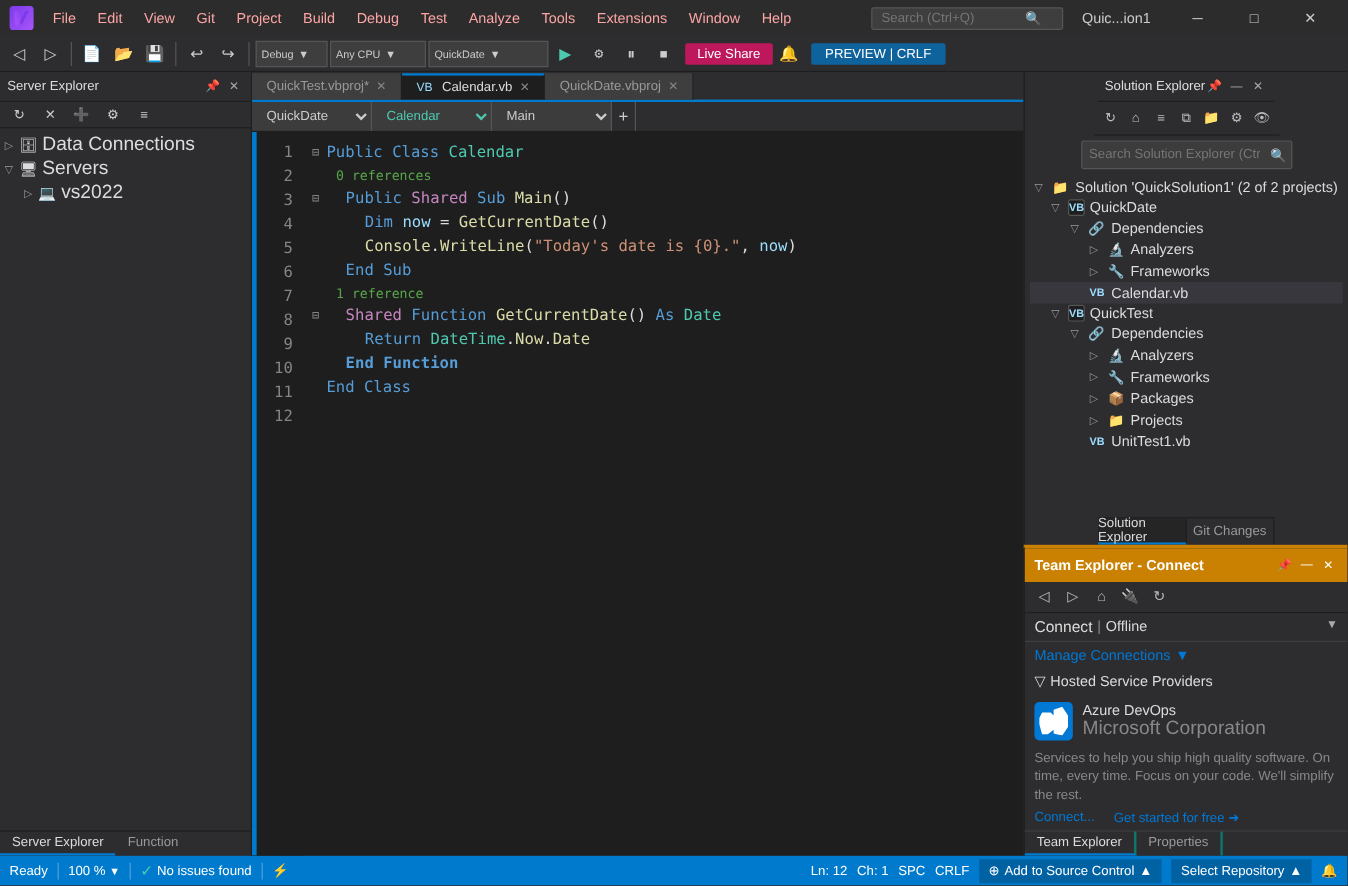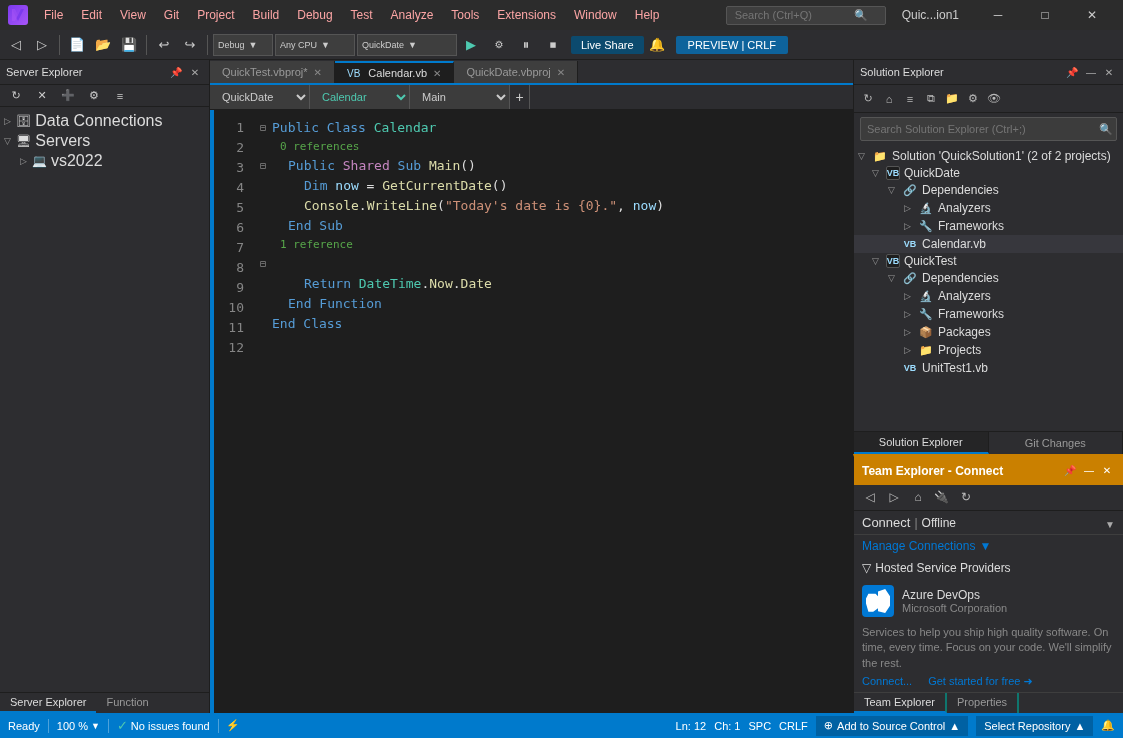"Live Share" .live-share-btn { background: #0c4a6e -> #be185d }
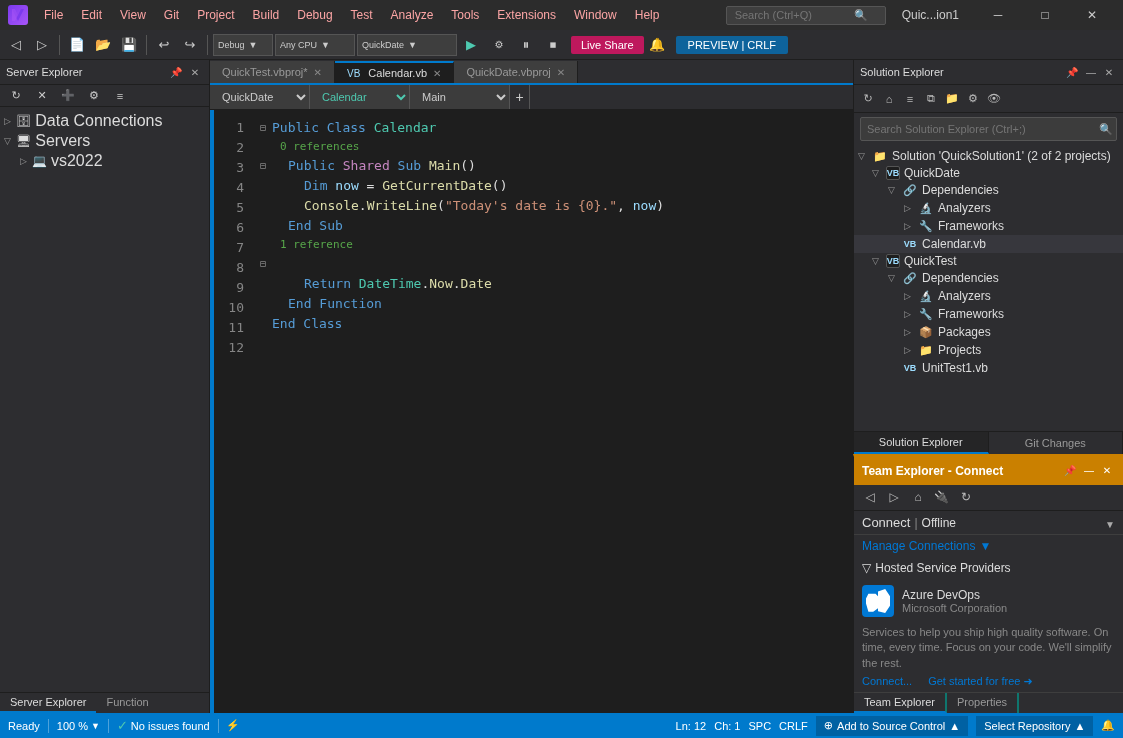"Solution Explorer" div { align-items: none -> center }
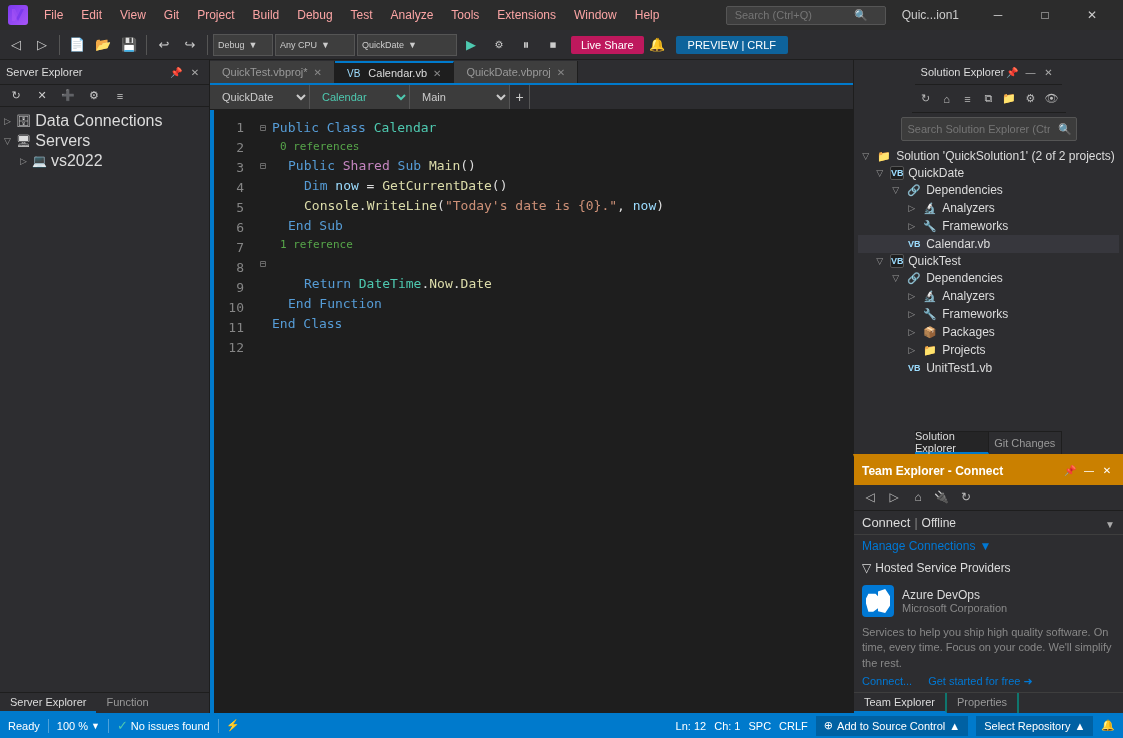"Shared Function GetCurrentDate() As Date" span { html: none -> <span><span>Shared </span><span>Function </span><span>GetCurrentDate</span><span>() </span><span>As </span><span>Date</span></span> }
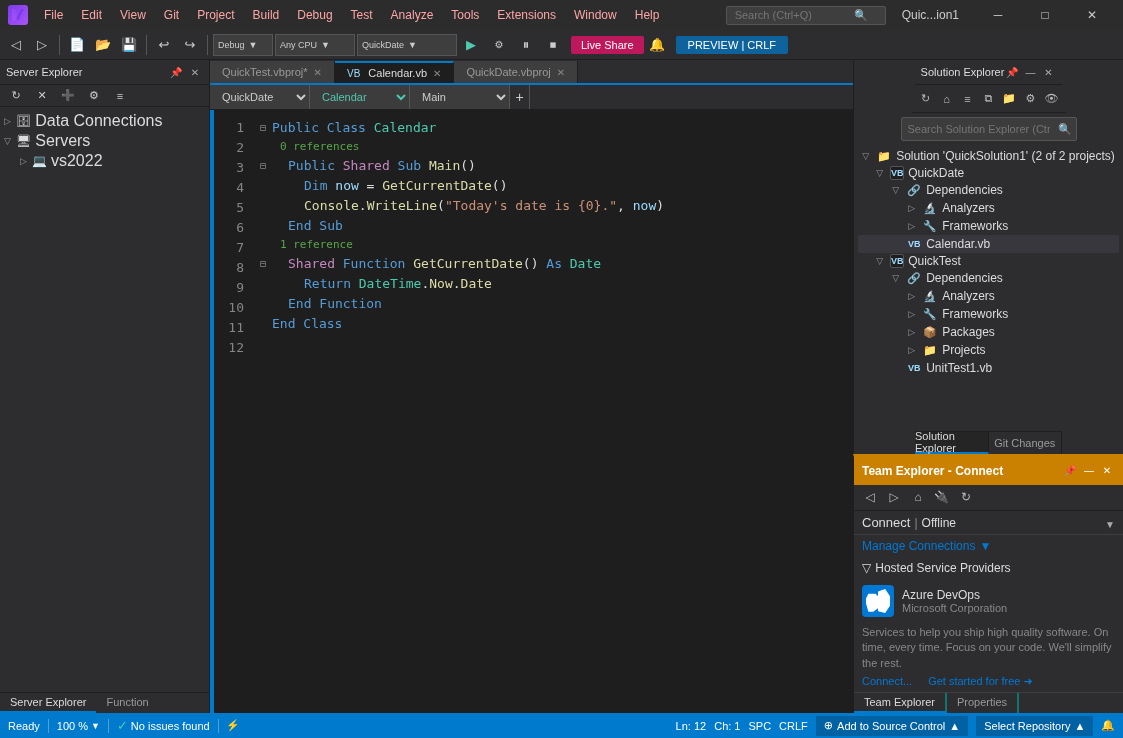"End Function" span { font-weight: none -> bold }
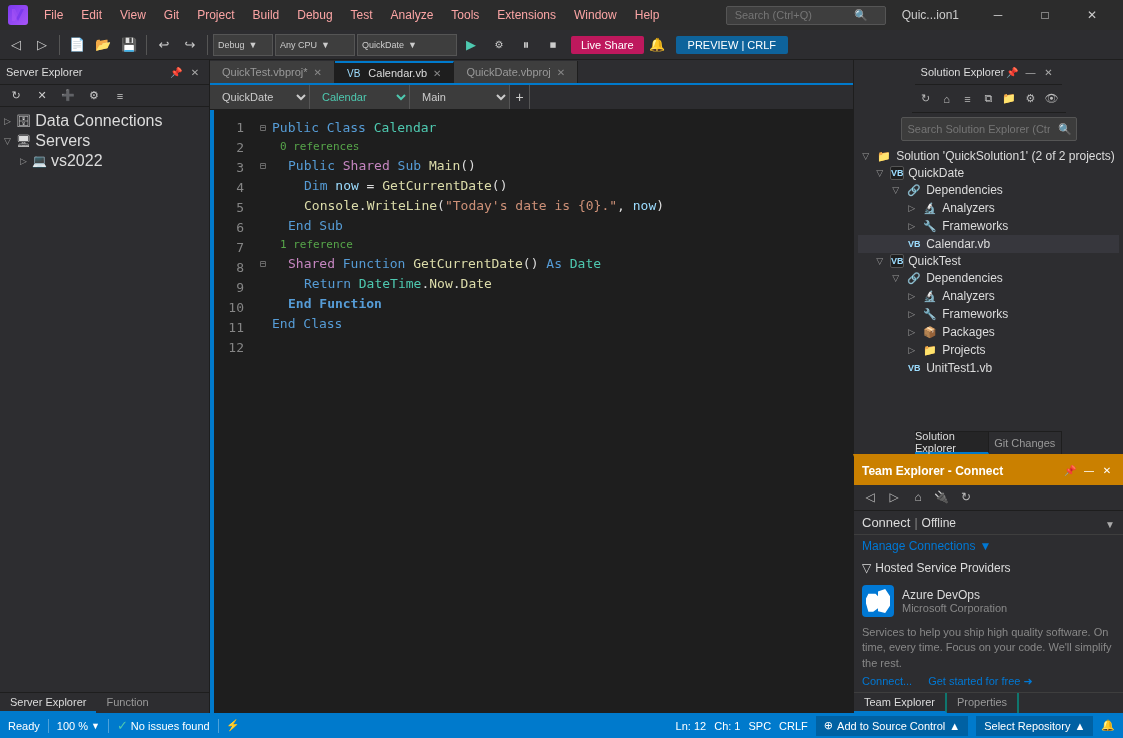"Connect" .te-connect-row { align-items: flex-end -> flex-start }
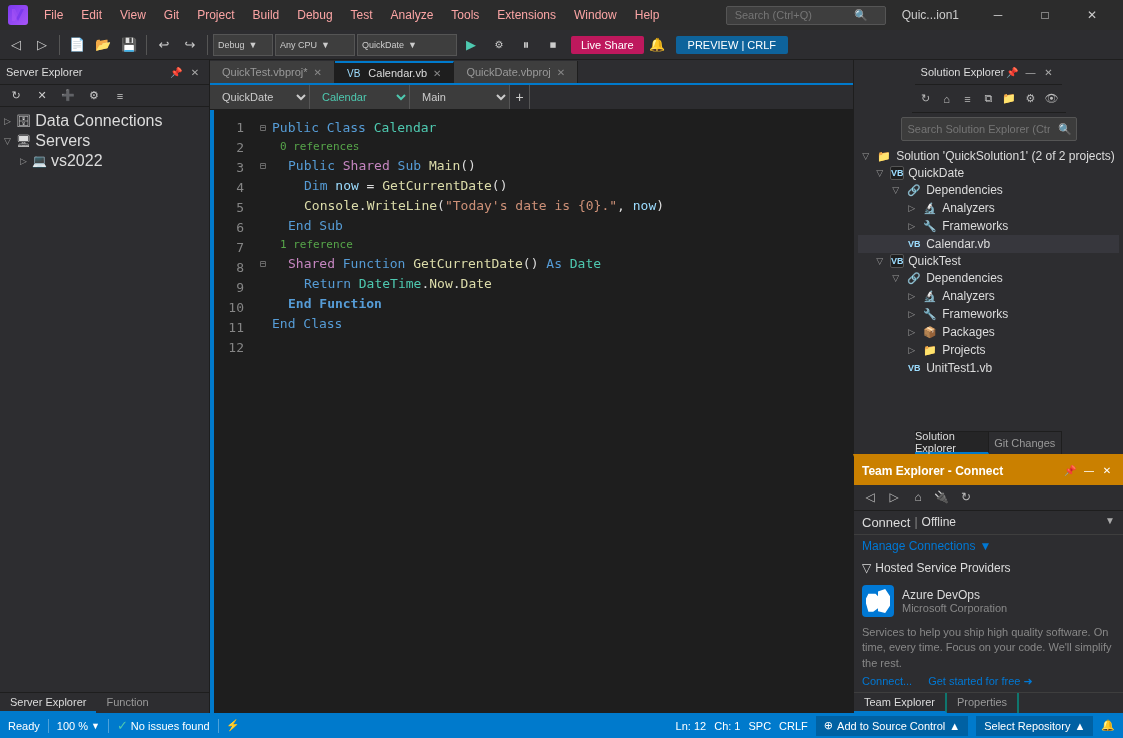"Microsoft Corporation" .te-provider-info .sub { font-size: 11px -> 16px }
